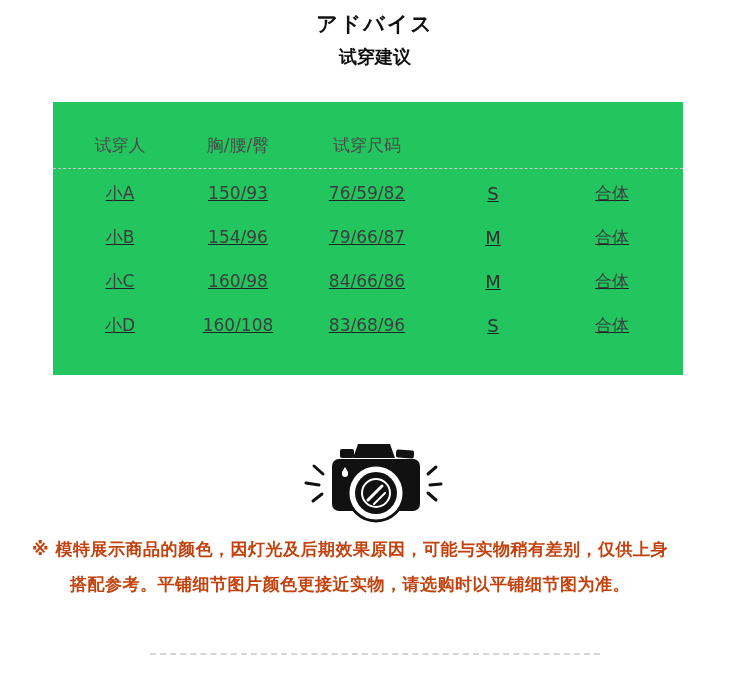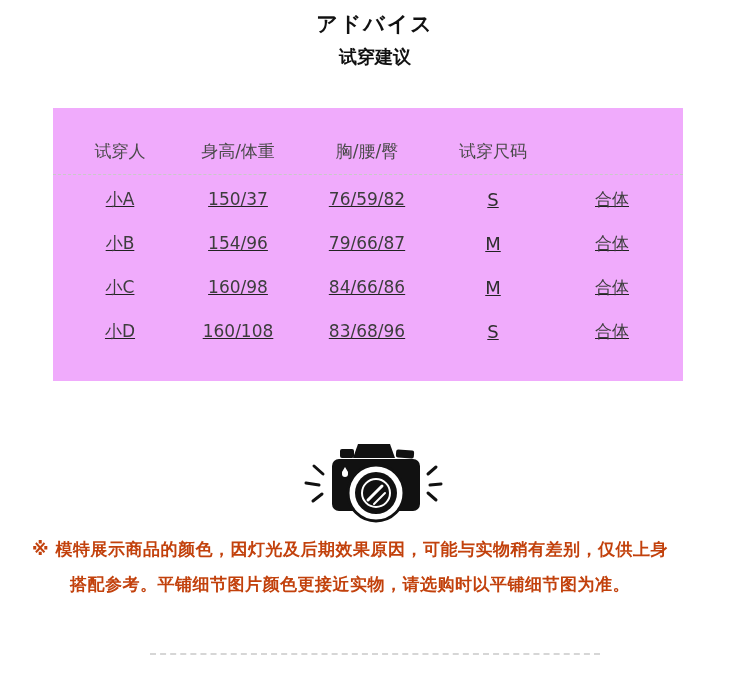"试穿人" .panel { background: #f0abfc -> #22c55e; top: 108px -> 102px }
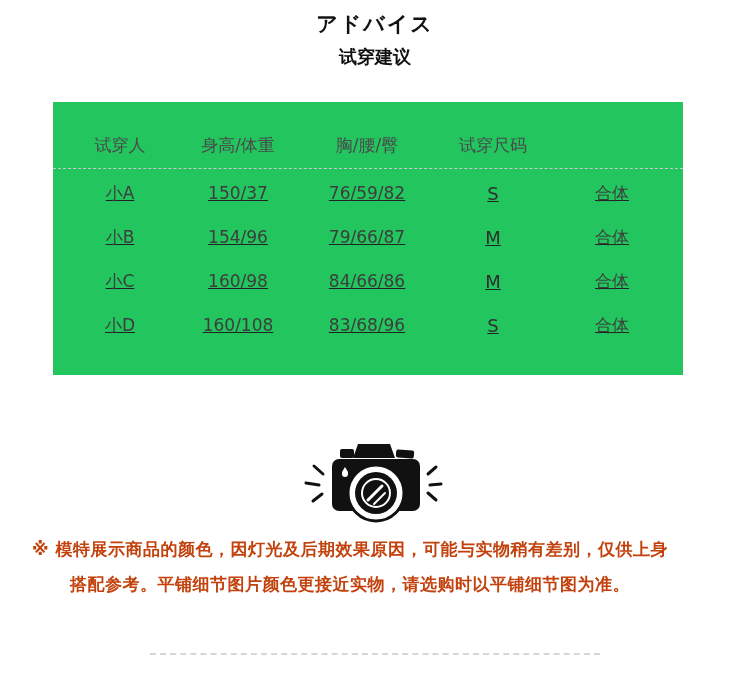"身高/体重" span.cell { html: <span>身高/体重</span> -> none }
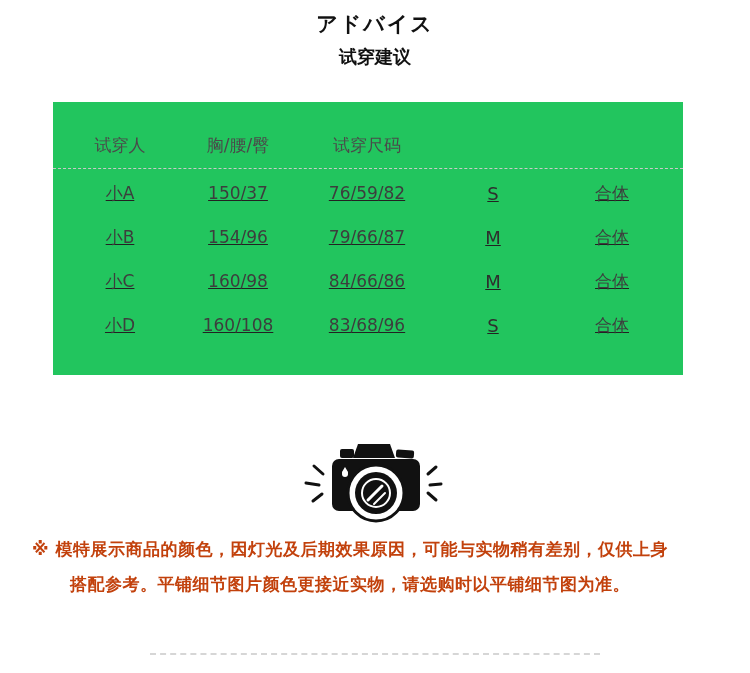"150/37" span.cell { text: 150/37 -> 150/93 }
